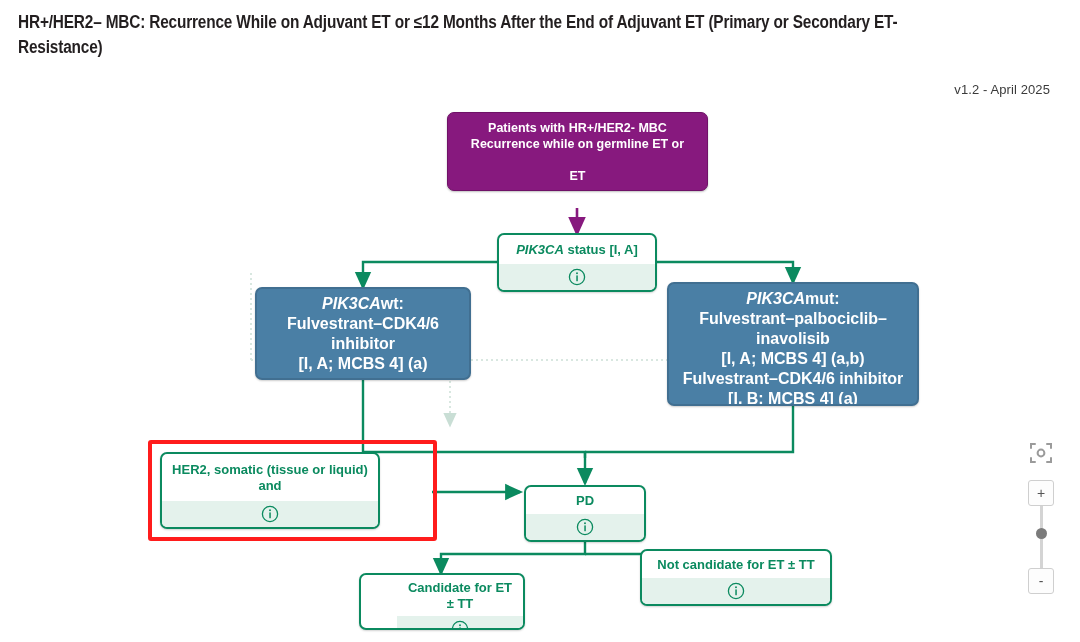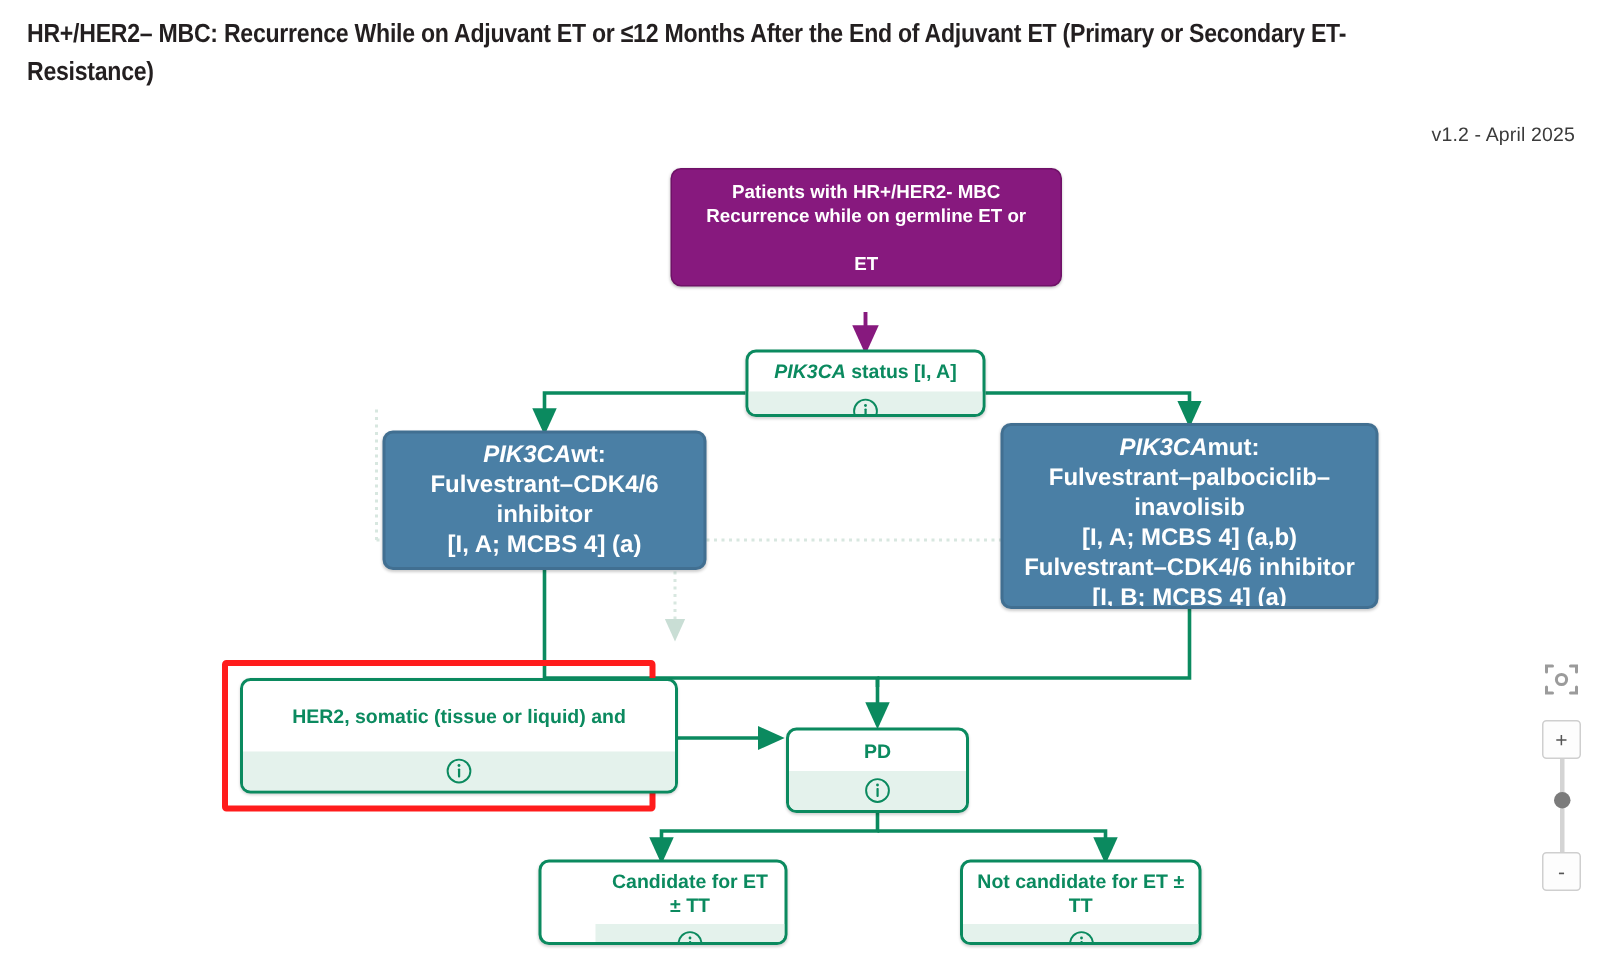"PIK3CA status [I, A]" div.node { height: 45px -> 59px }
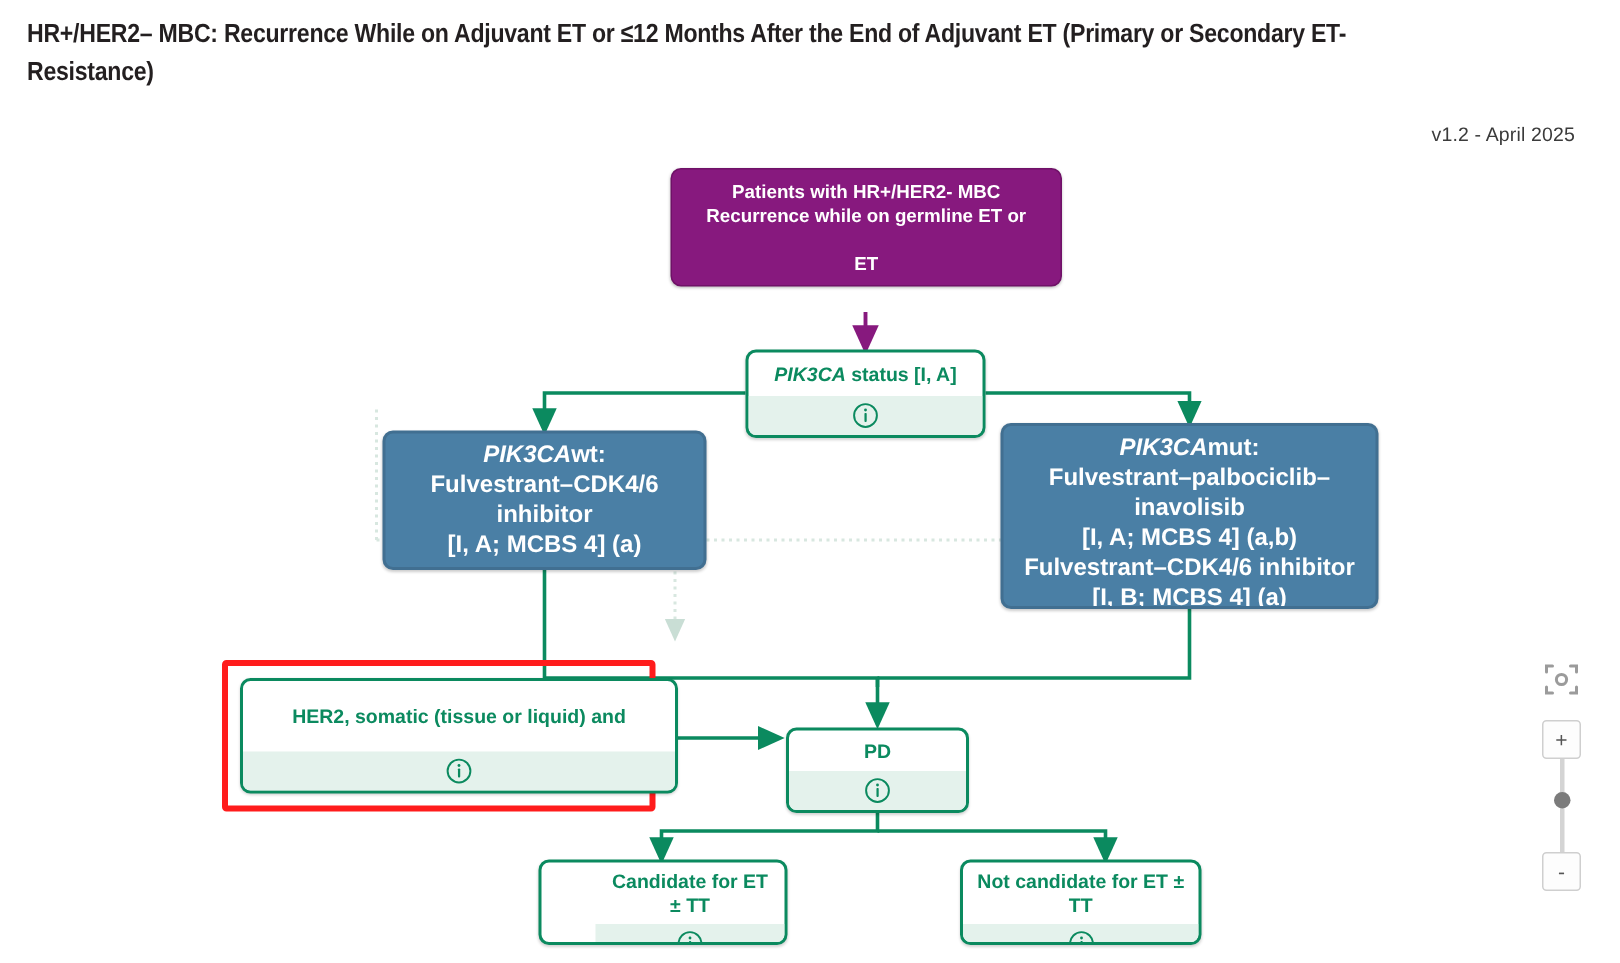"HER2, somatic (tissue or liquid)" div.node { width: 292px -> 220px }
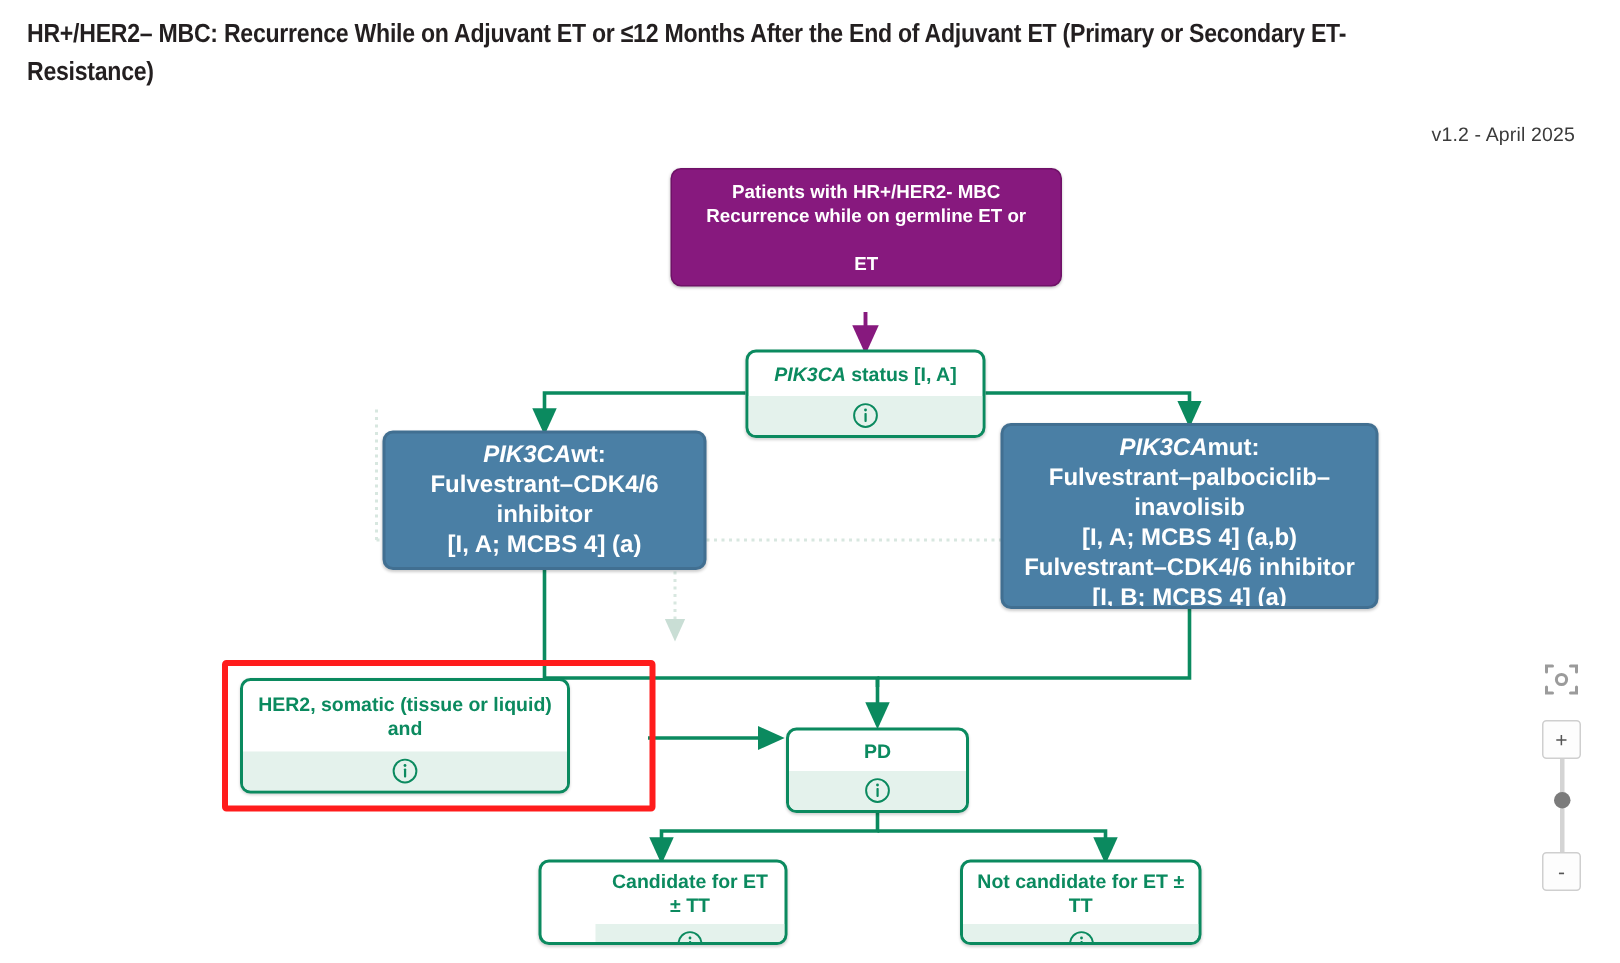"Not candidate for ET ±" div.node { top: 478px -> 454px; width: 161px -> 192px }
